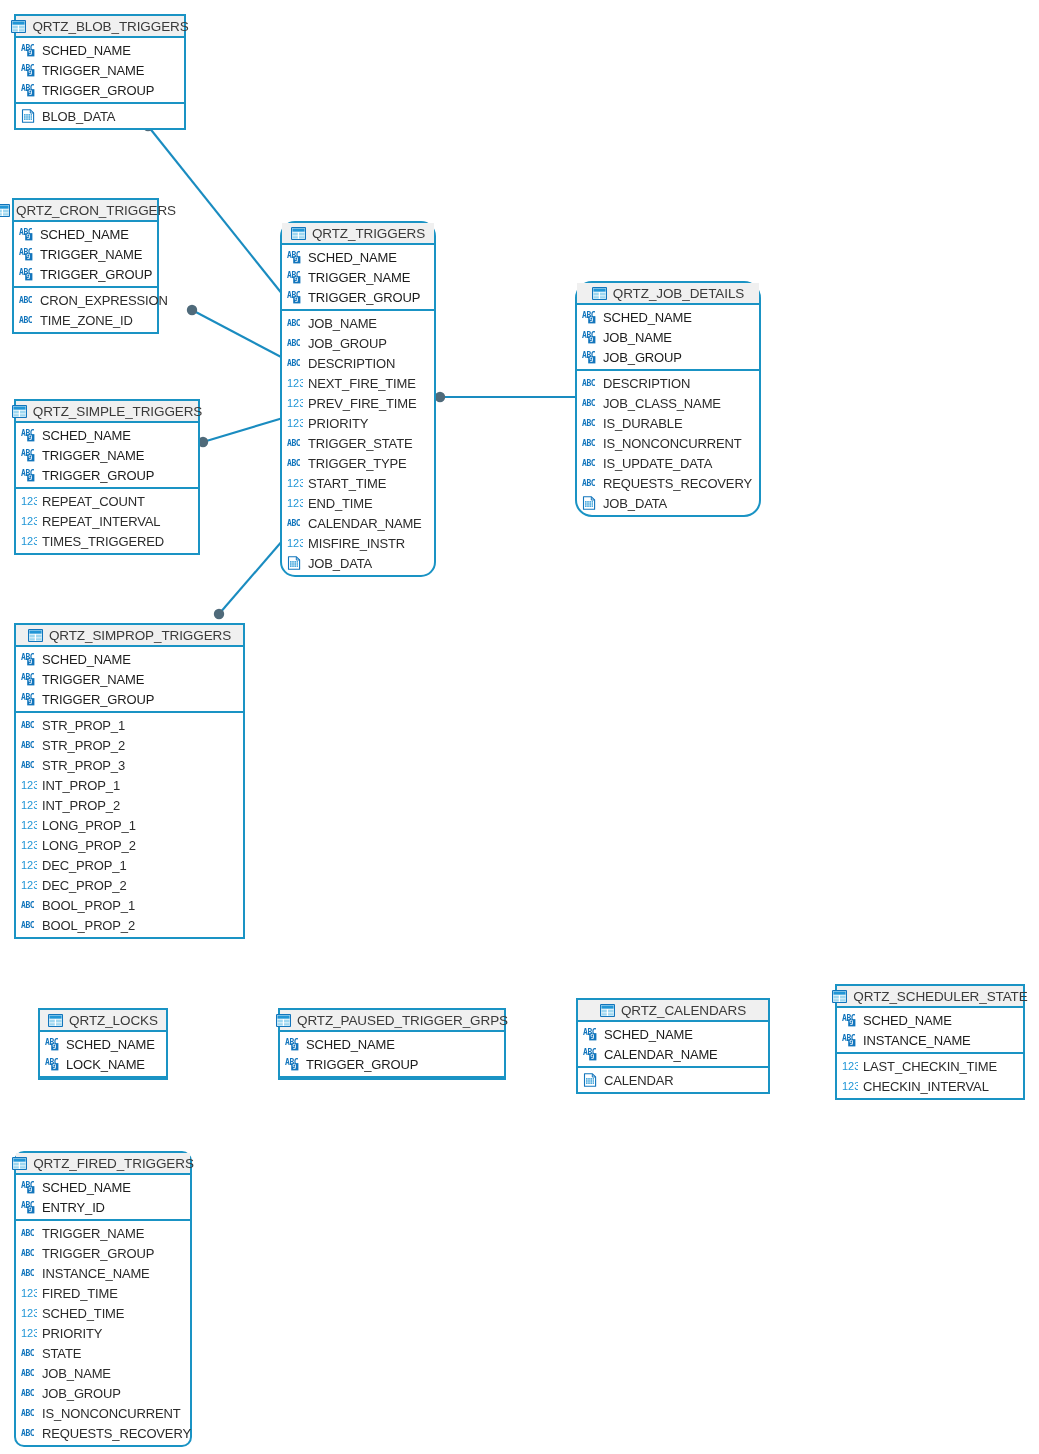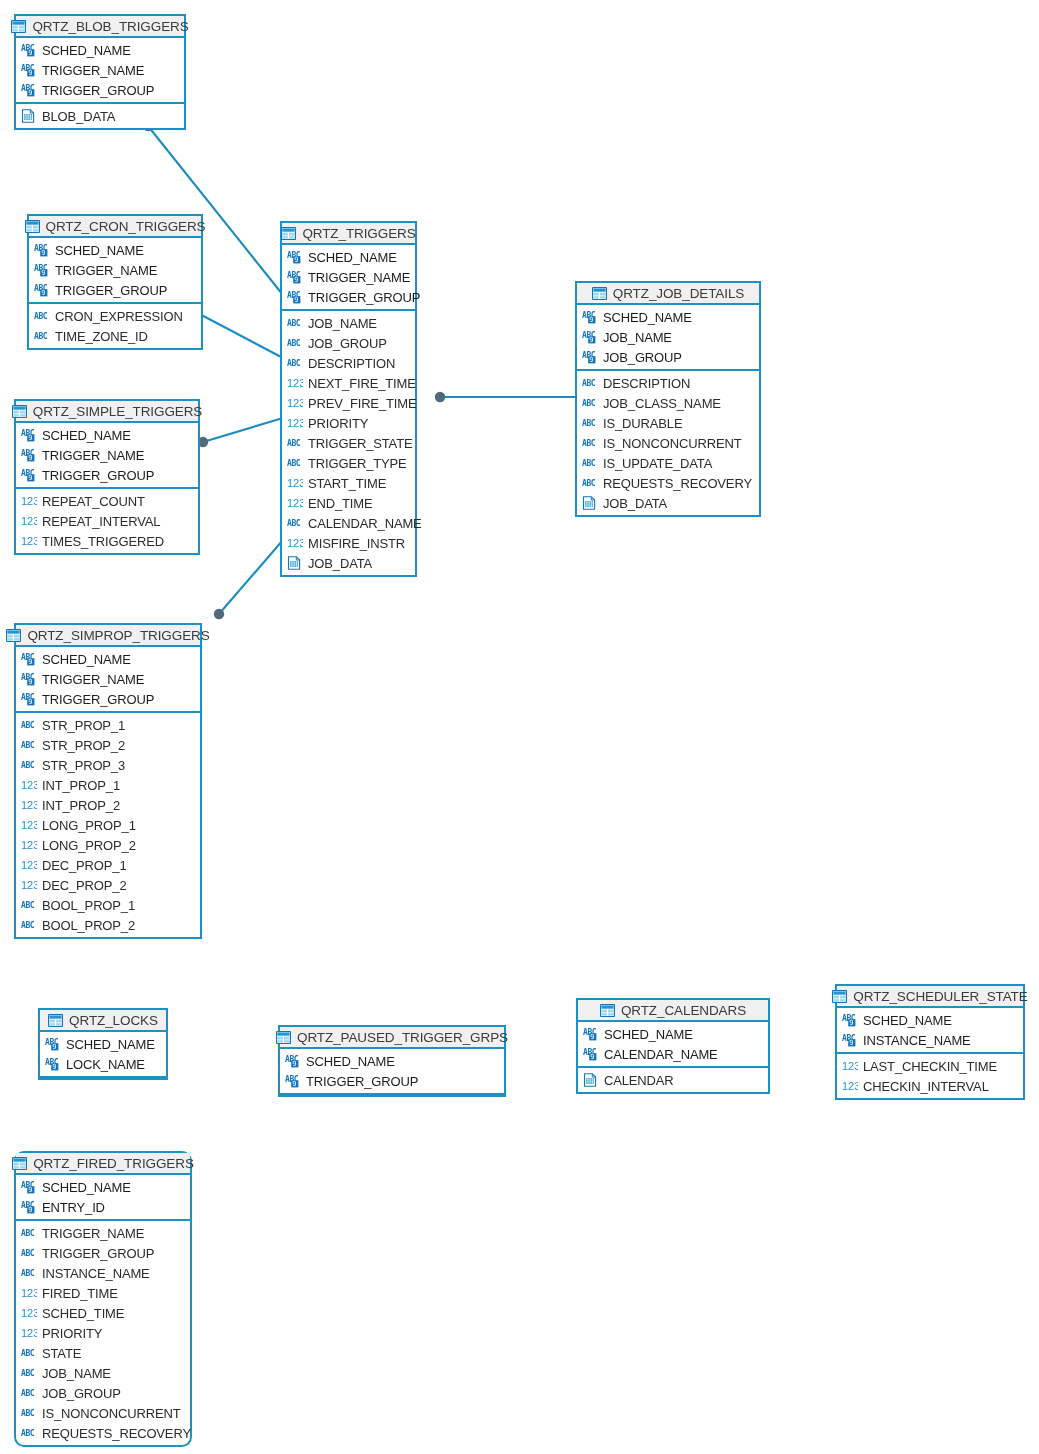"QRTZ_CRON_TRIGGERS" div.entity { left: 27px -> 12px; margin-top: 16px -> none; width: 176px -> 147px }
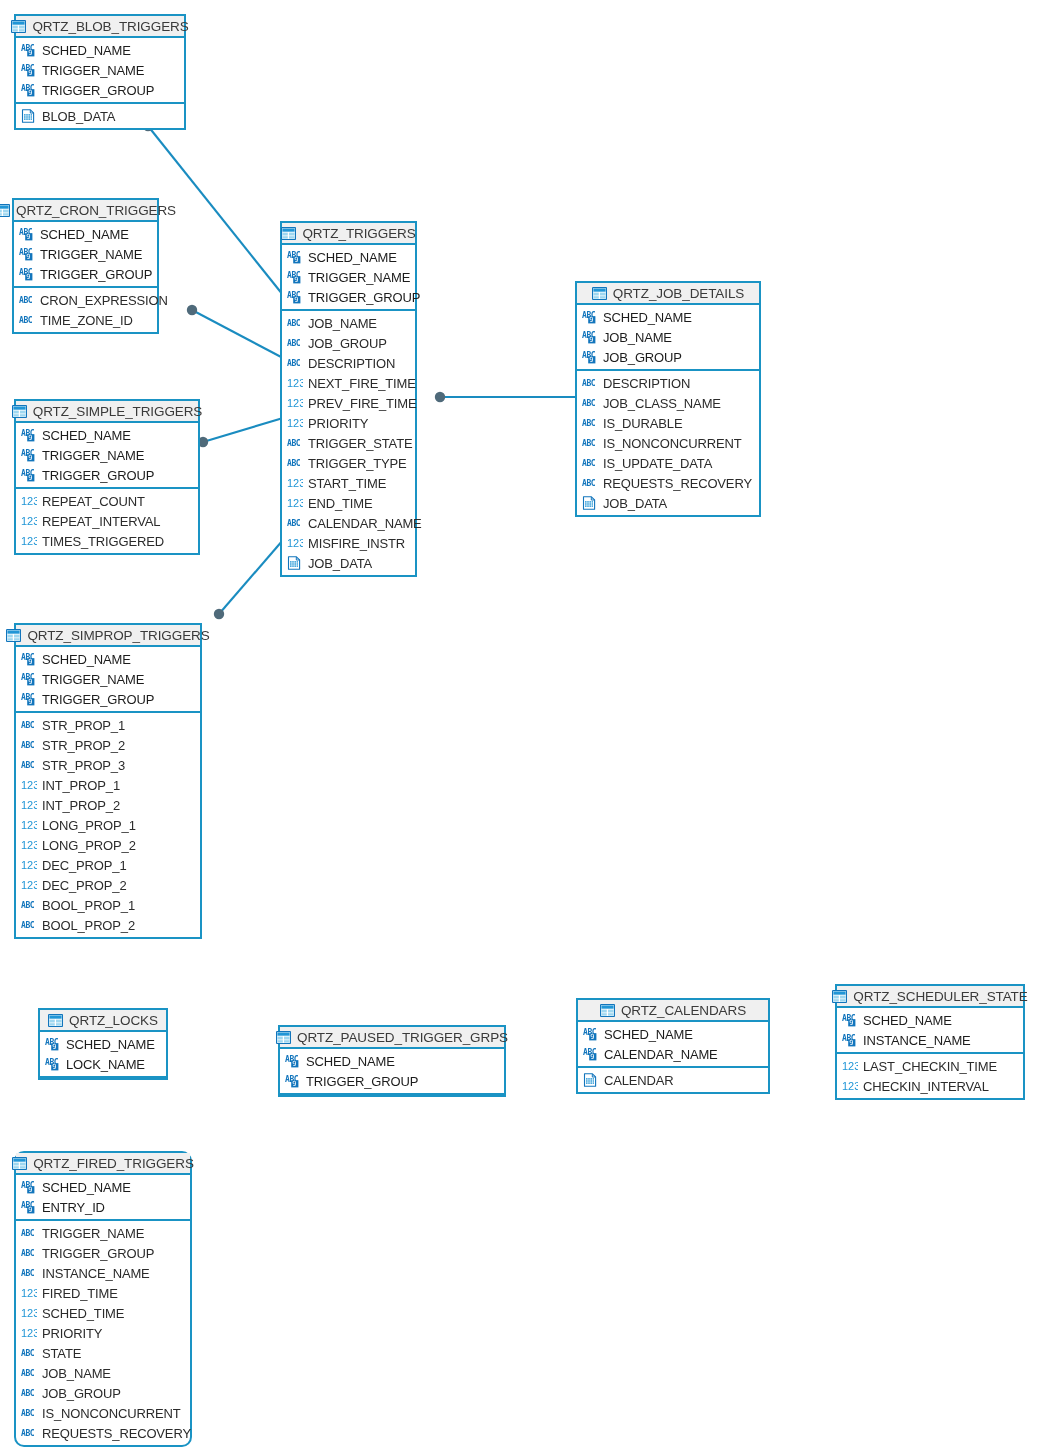"QRTZ_TRIGGERS" div.entity { border-radius: none -> 15px; width: 137px -> 156px }
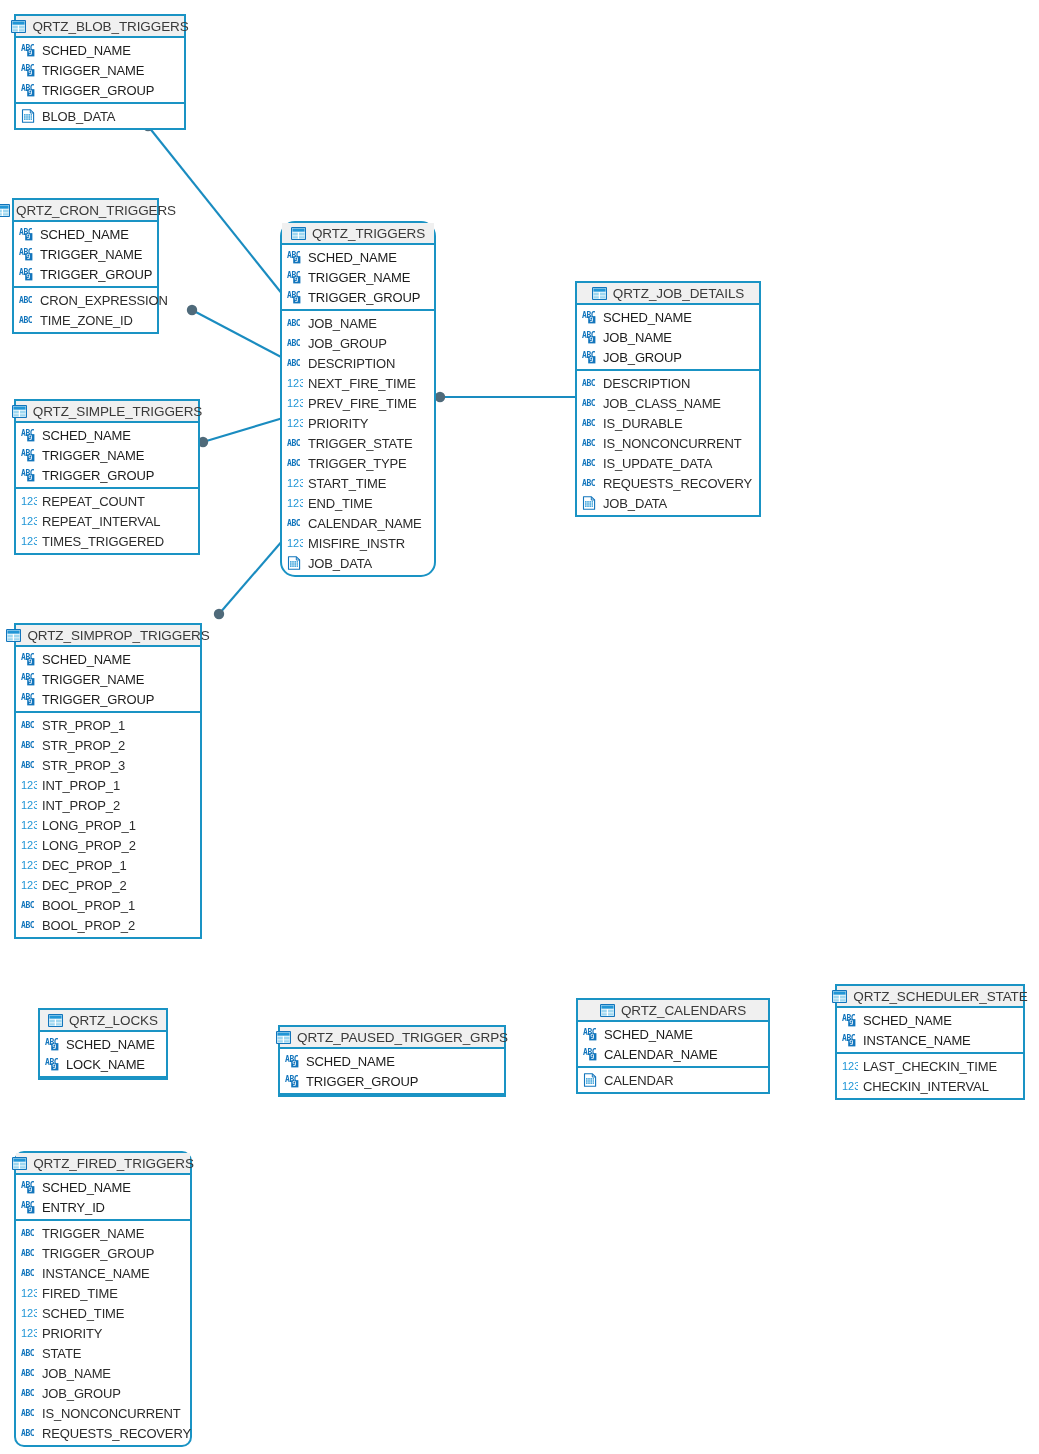"QRTZ_JOB_DETAILS" div.entity { border-radius: none -> 17px }
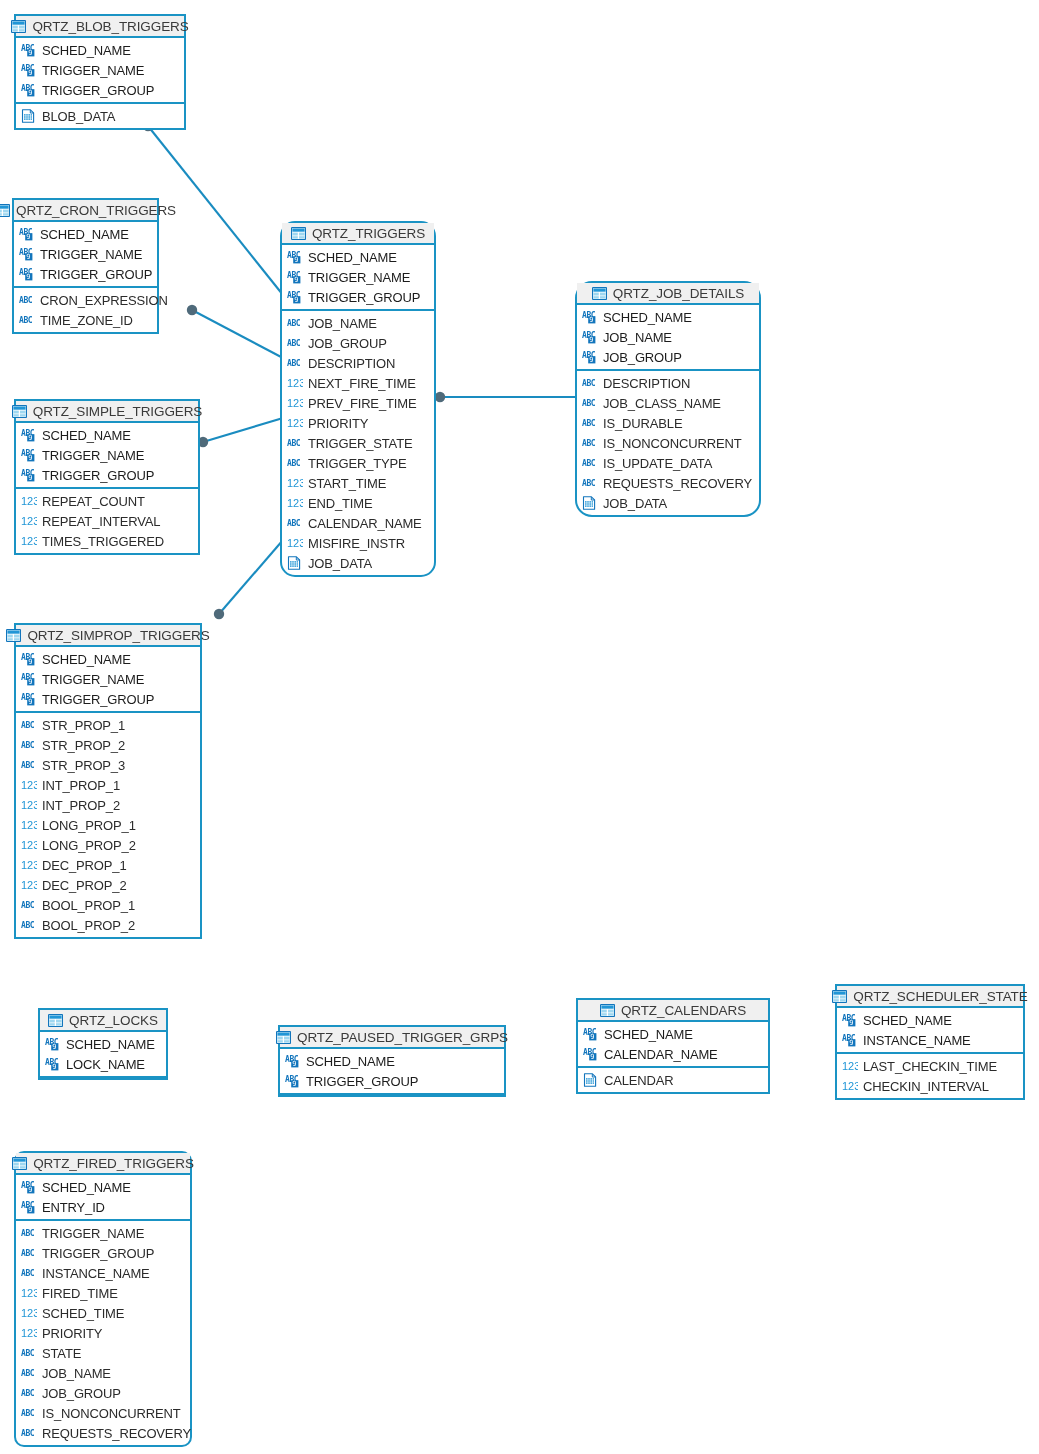"QRTZ_SIMPROP_TRIGGERS" div.entity { width: 188px -> 231px }
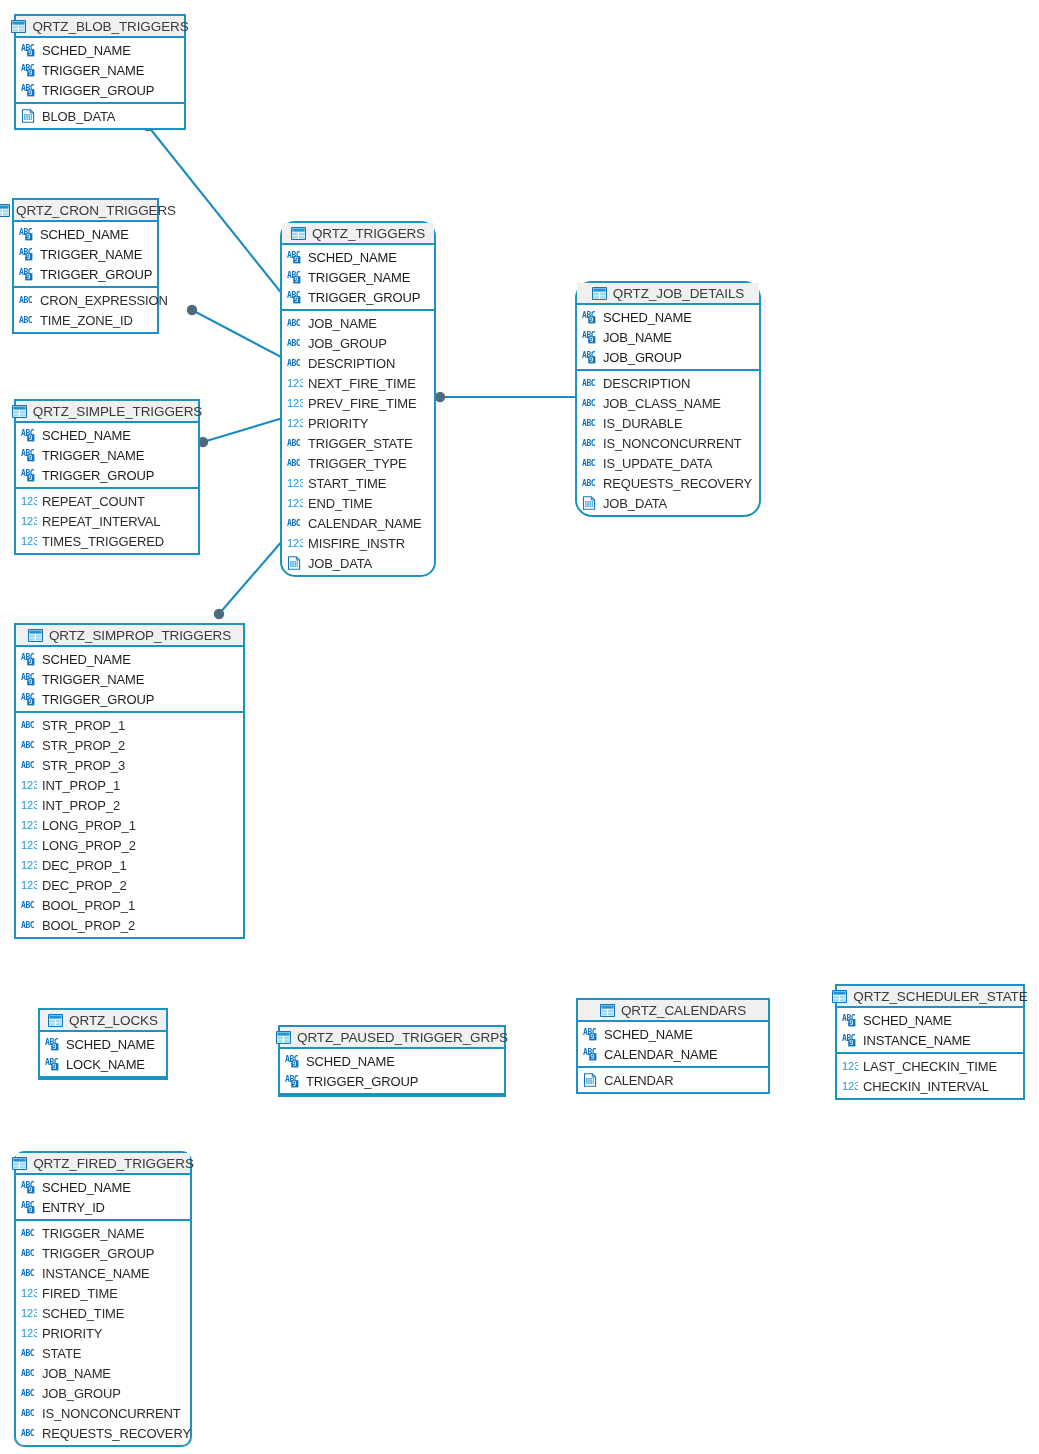"QRTZ_PAUSED_TRIGGER_GRPS" div.entity { margin-top: 17px -> none }
